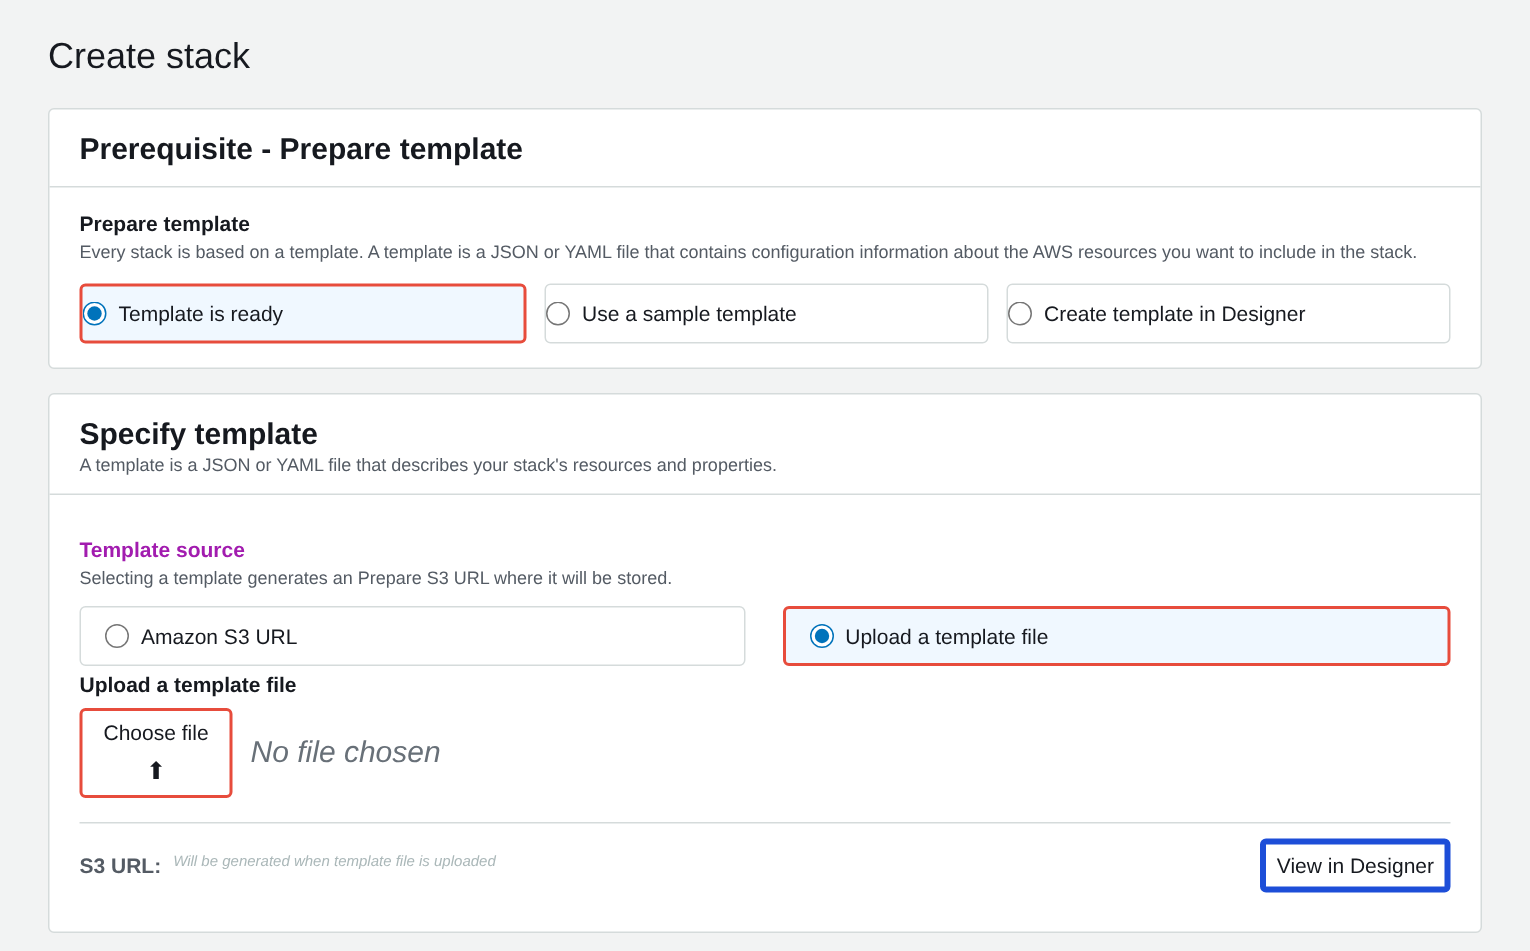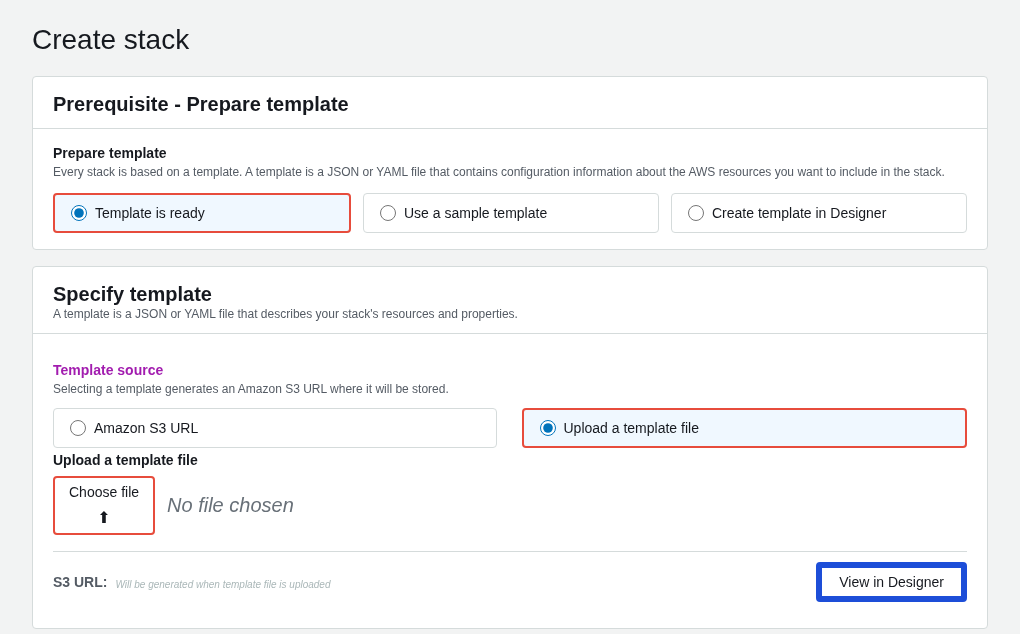"Create stack" .page-title { font-size: 28px -> 24px }
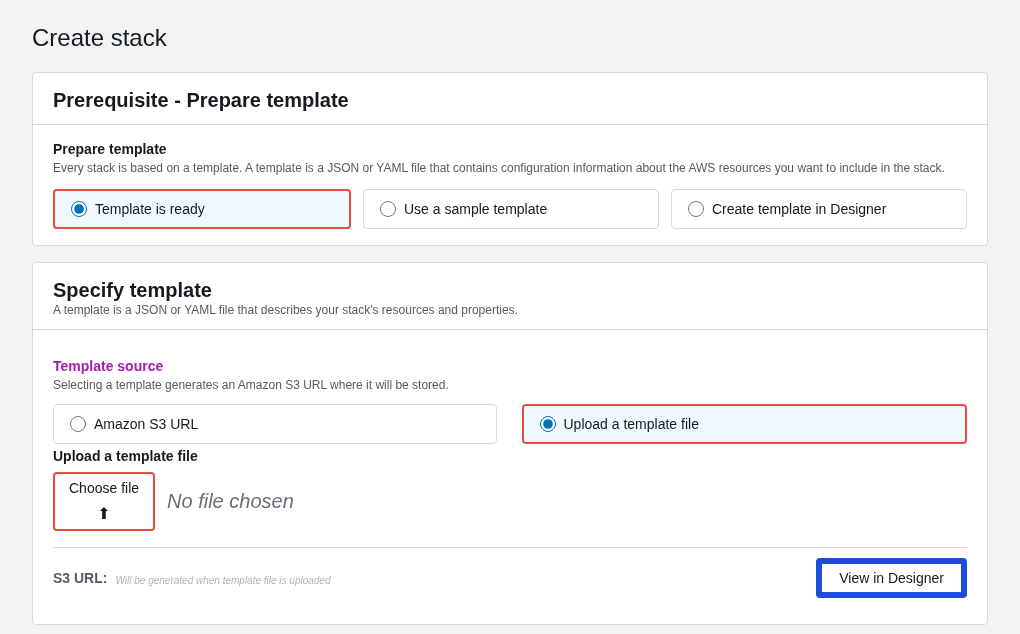"Template is ready" .radio-option { padding: 10px 16px -> 10px 0 }
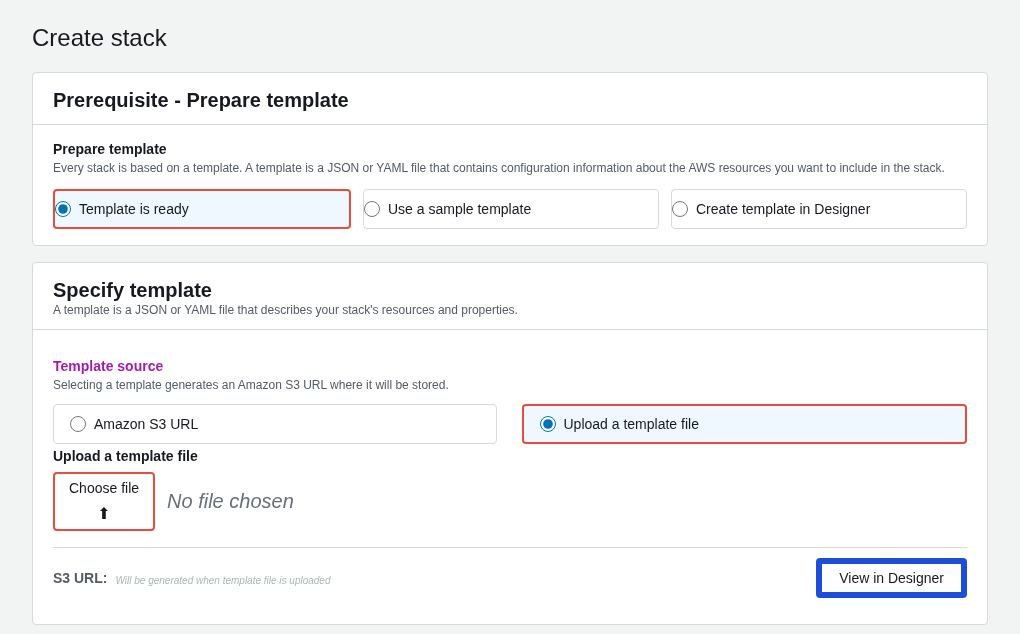"Selecting a template generates an" div.sub-description { text: Amazon -> Prepare }
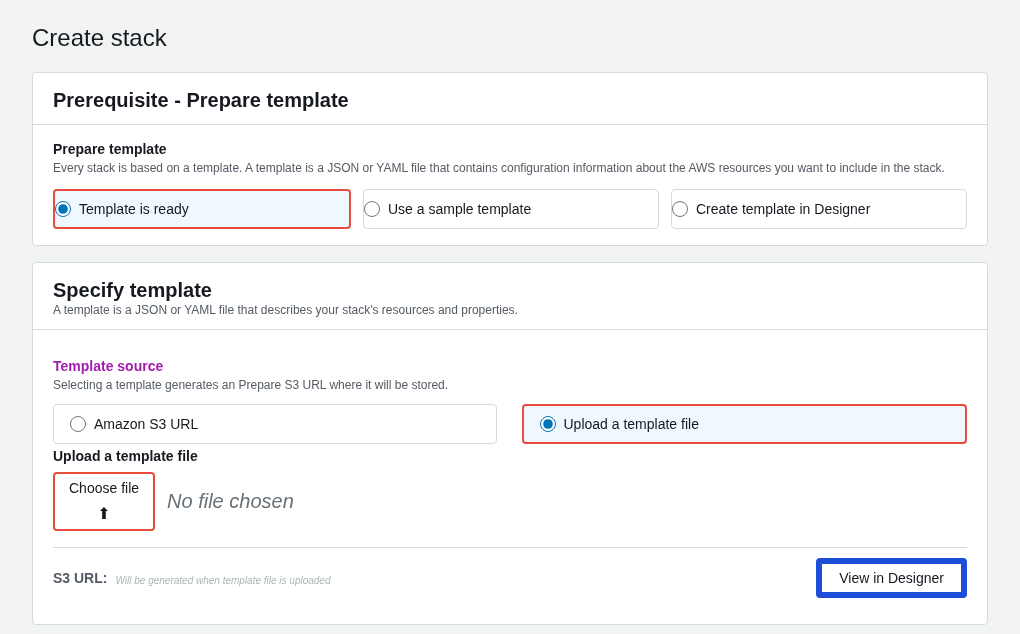"S3 URL:" .s3-row { align-items: flex-end -> flex-start }
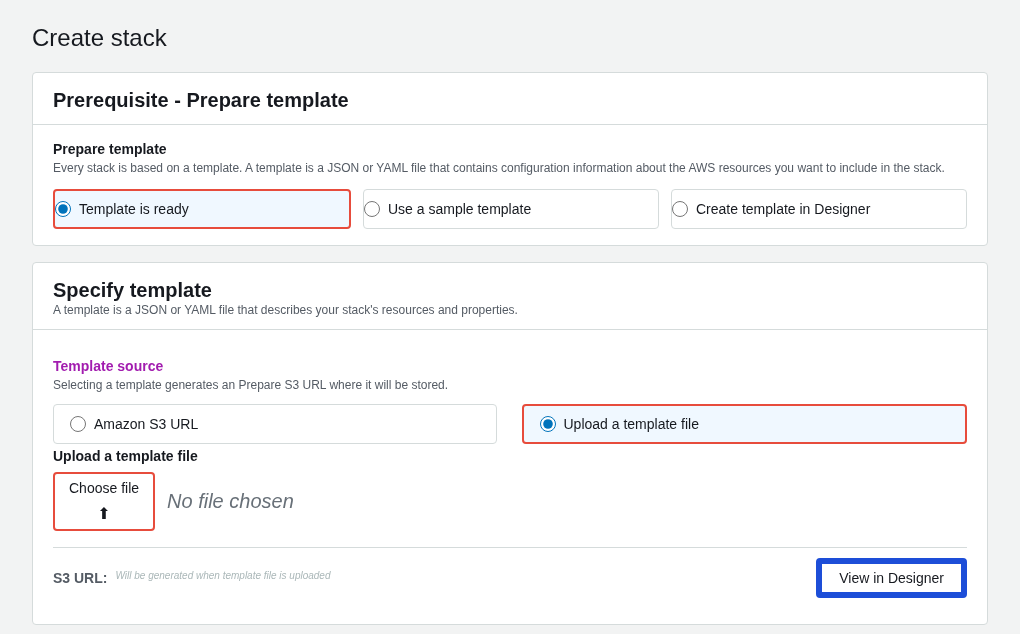"View in Designer" .view-in-designer-btn { border: 6px solid #1d4ed8 -> 4px solid #1d4ed8; padding: 6px 17px -> 6px 7px }
